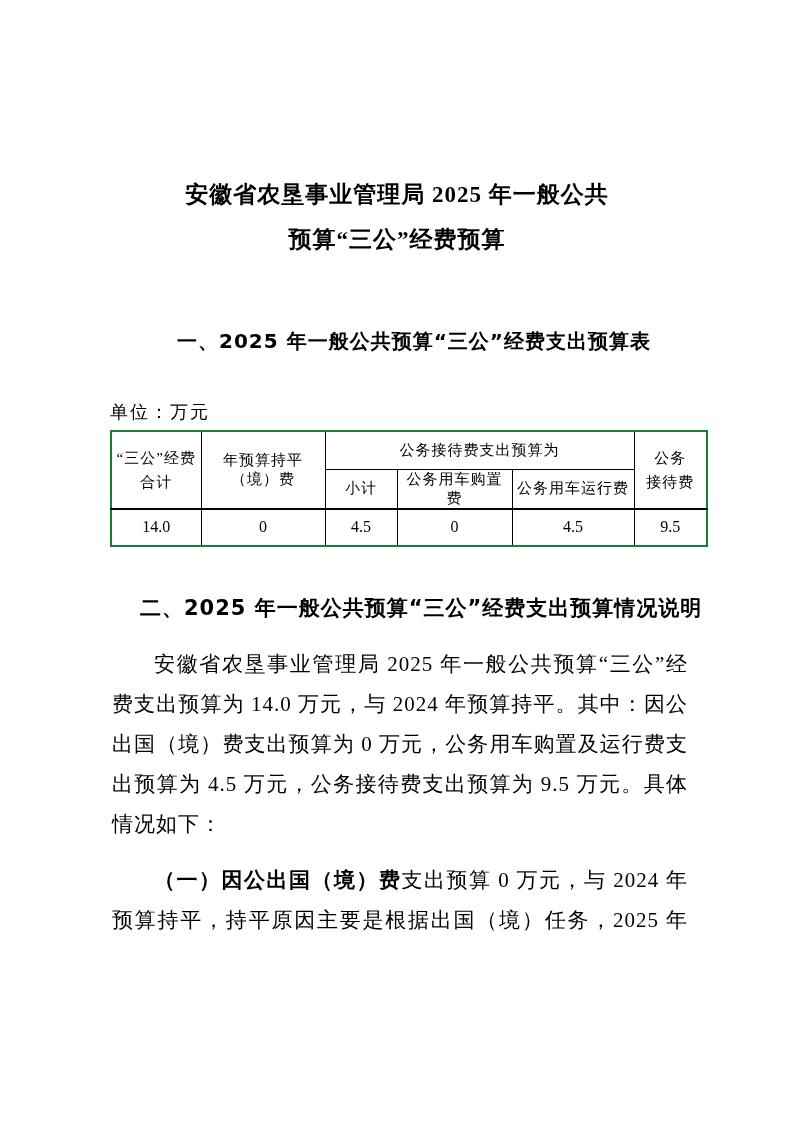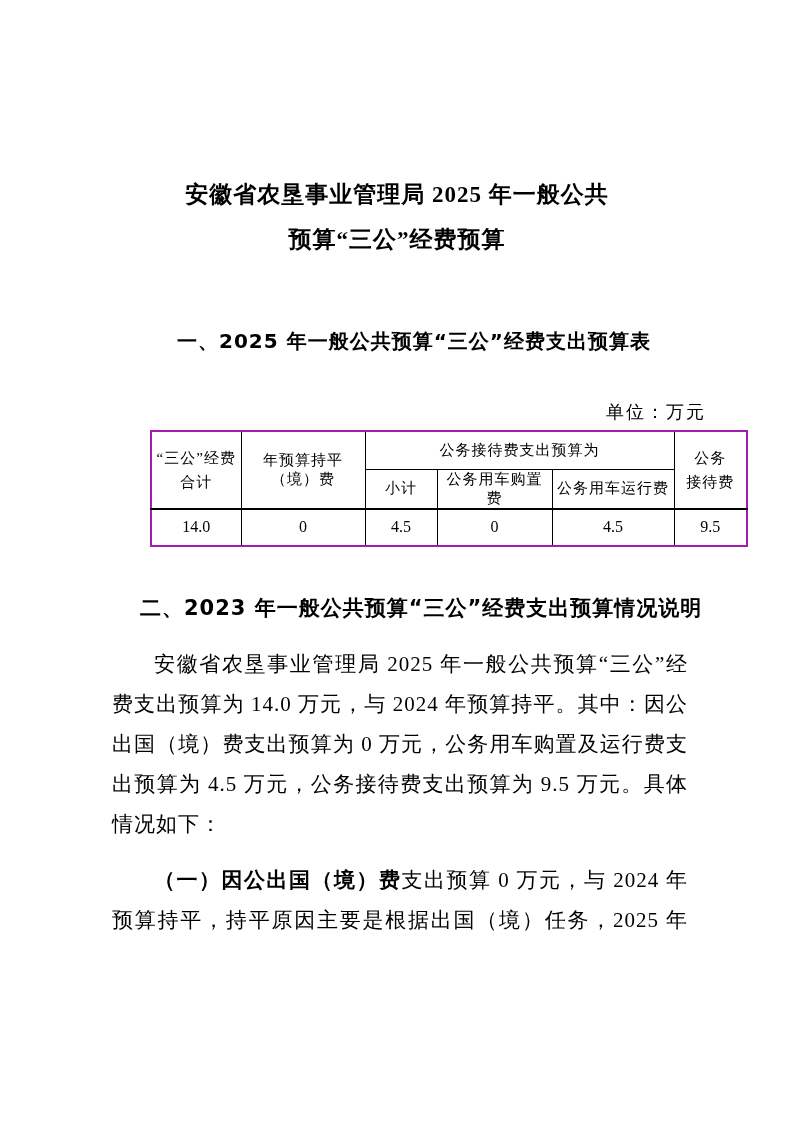"单位：万元" .unit-label { text-align: right -> none }
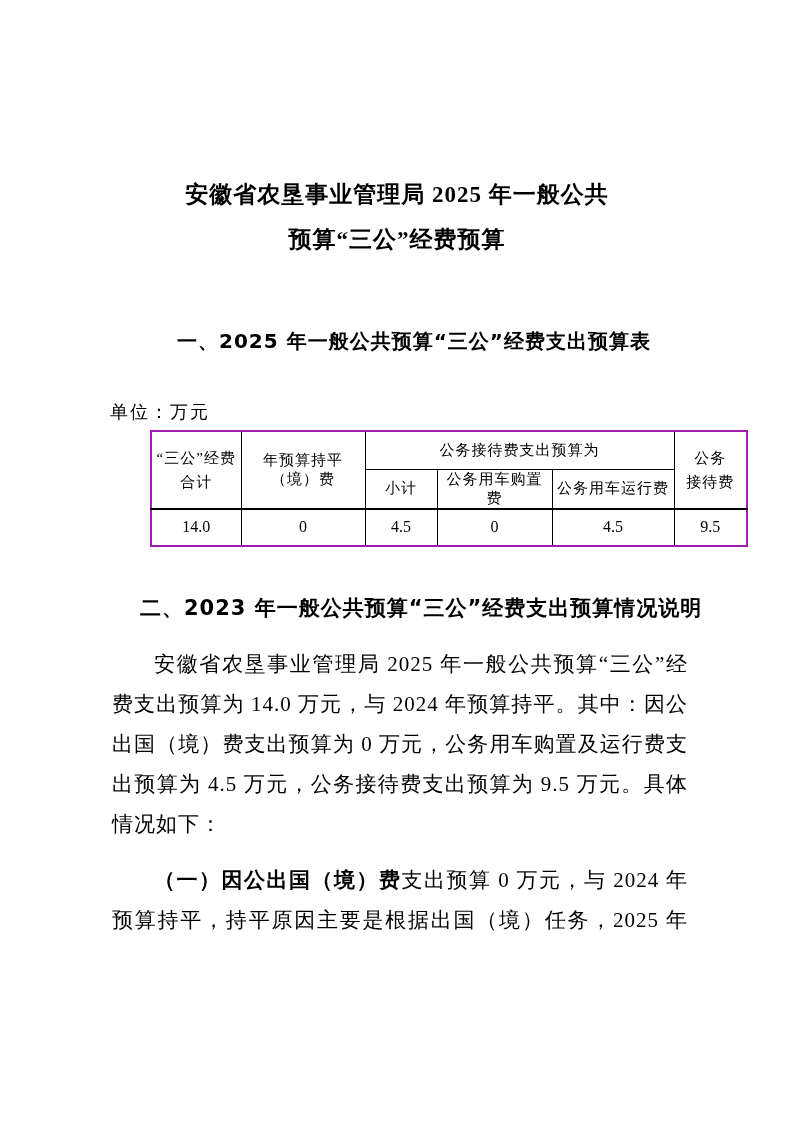"“三公”经费" .budget-table { border: 2px solid #a21caf -> 2px solid #15803d; margin-left: 40px -> none }
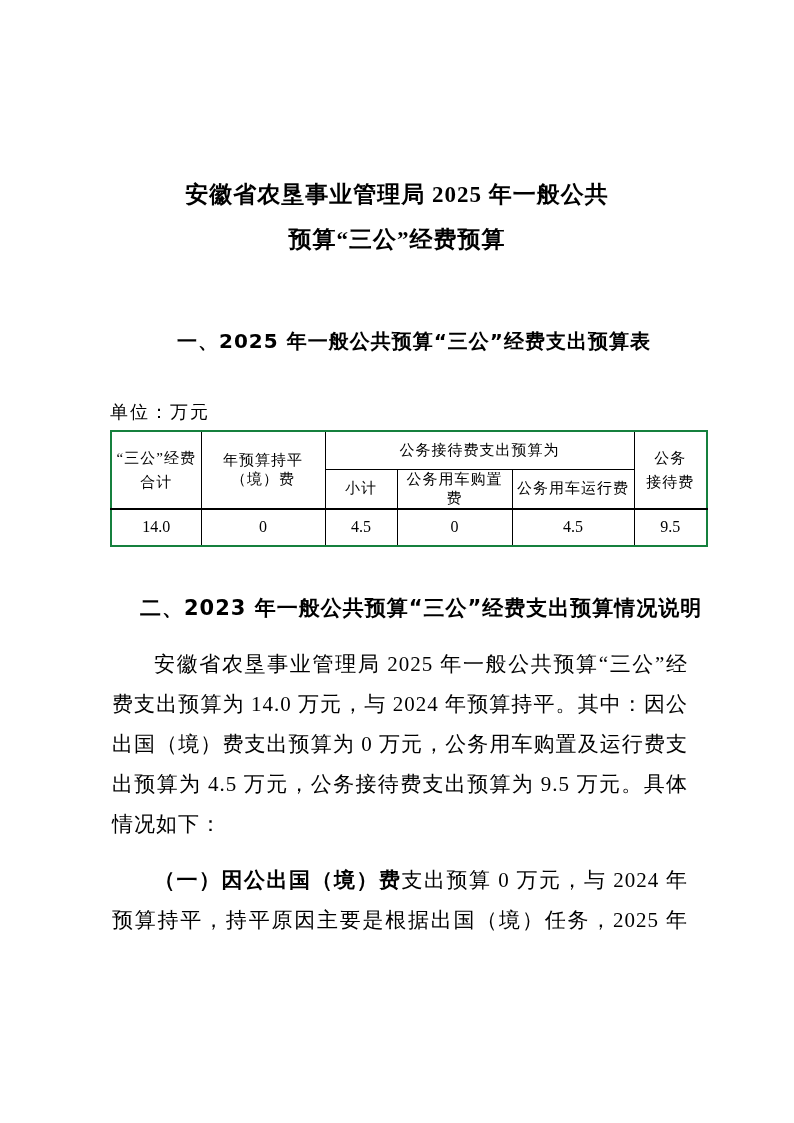"二、2023 年一般公共预算“三公”经费支出预算情况说明" div.section2-heading { text: 2023 -> 2025 }
